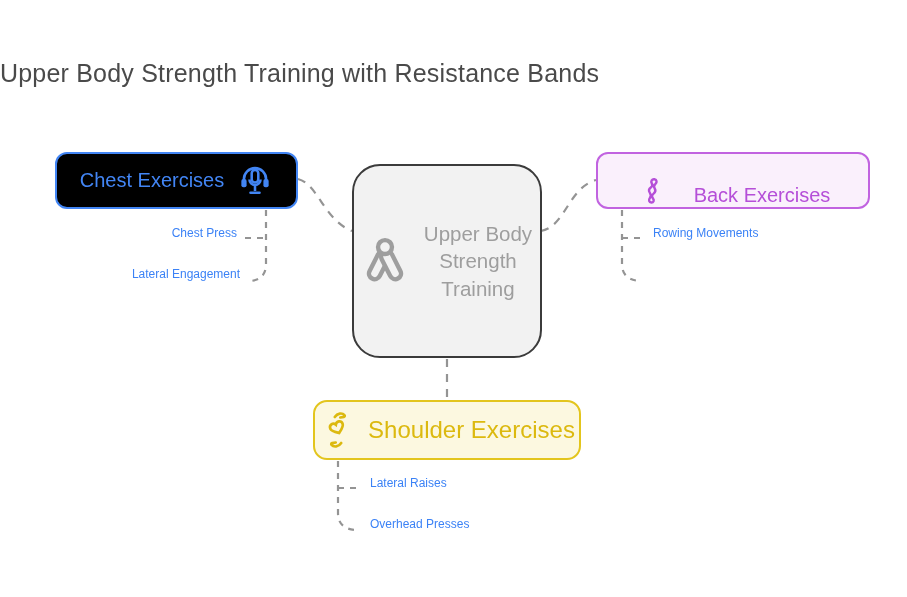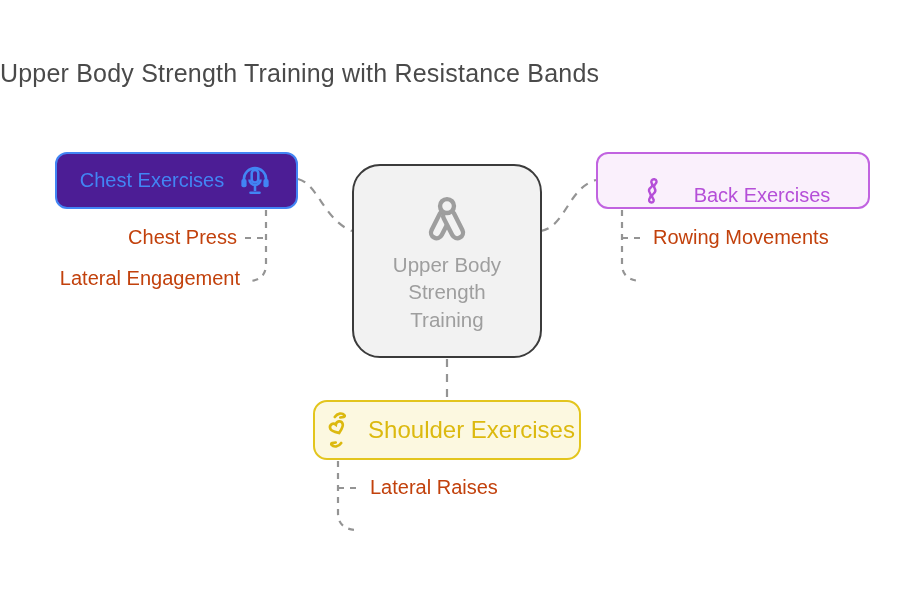"Chest Exercises" .node-chest { background: #4c1d95 -> #000000 }
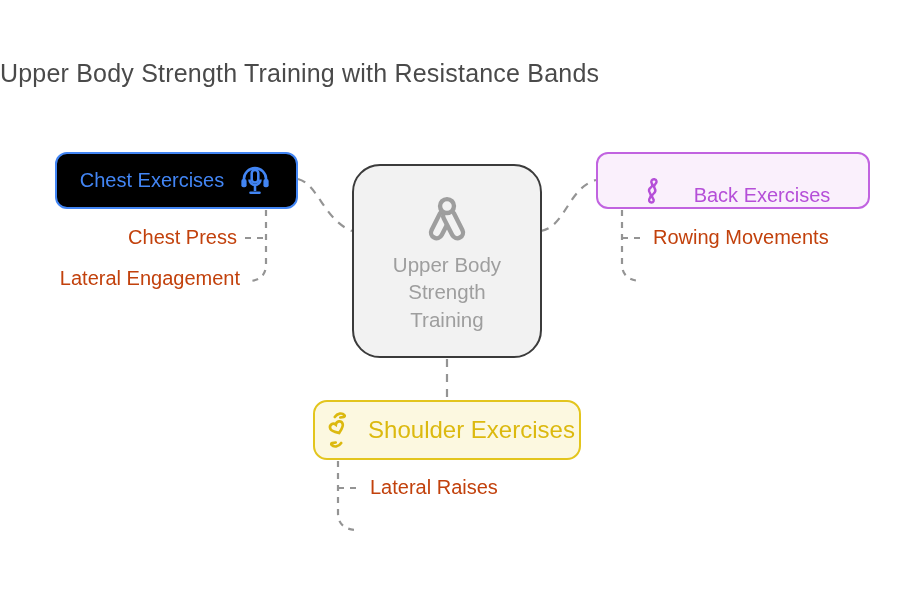"Chest Press" .subitem { color: #c2410c -> #3b82f6; font-size: 20px -> 12px }
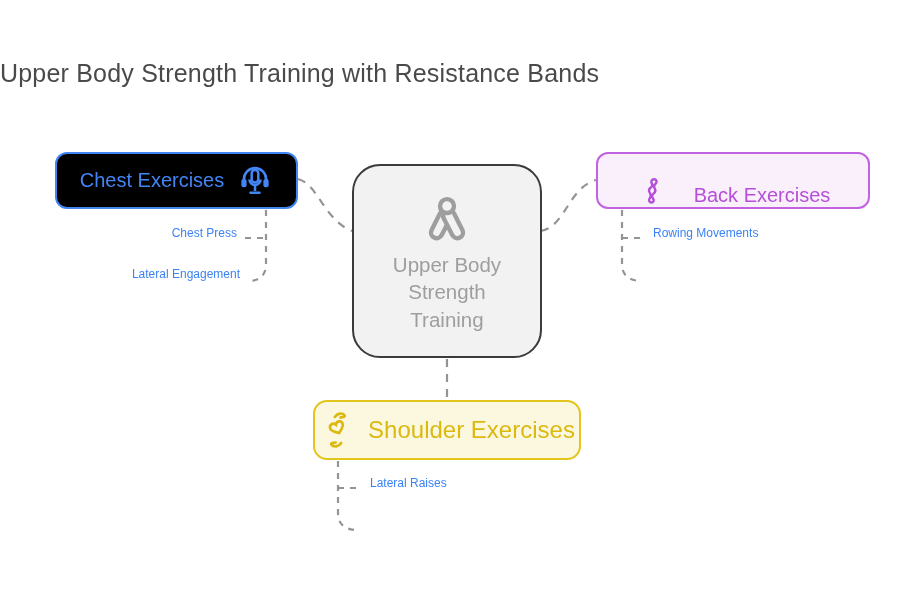"Upper Body Strength Training" .node-center { flex-direction: column -> row }
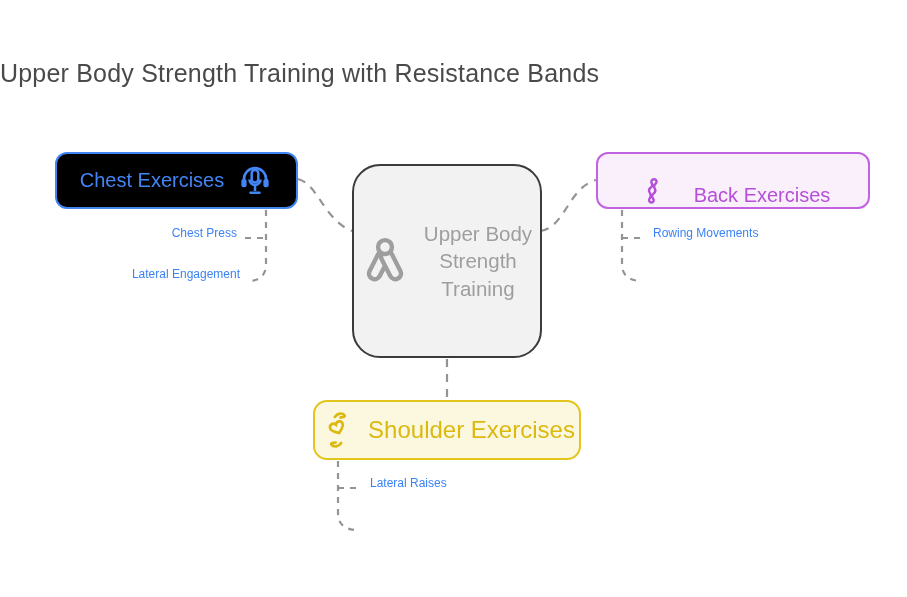"Overhead Presses" div.subitem { html: none -> <div>Overhead Presses</div> }
